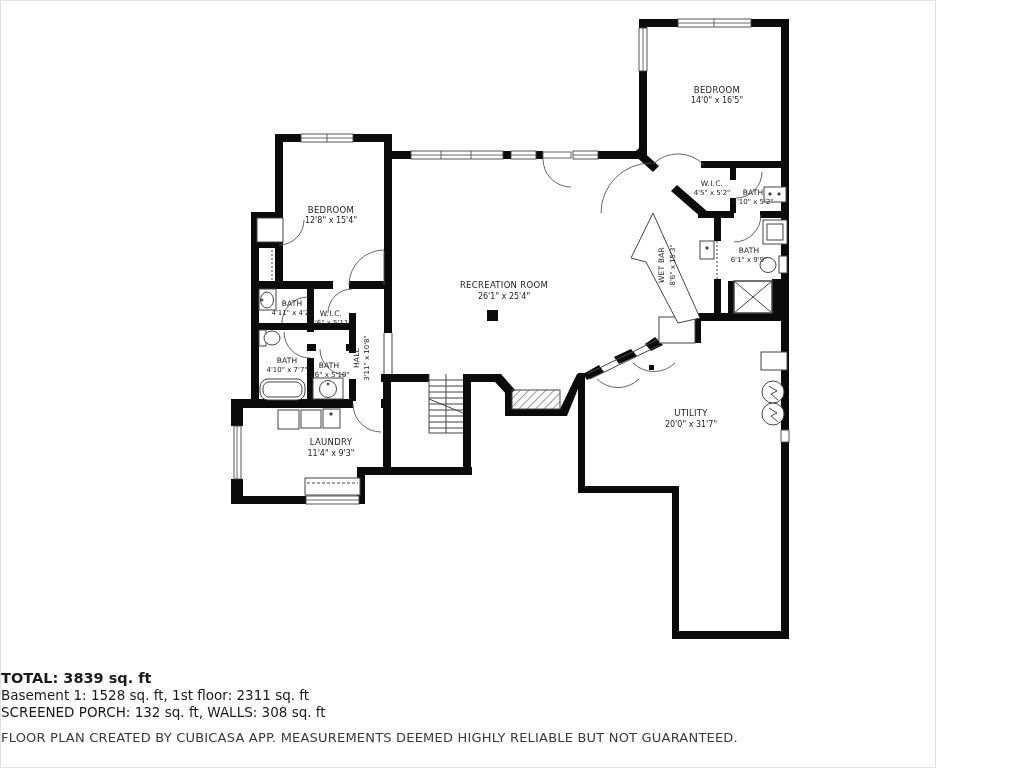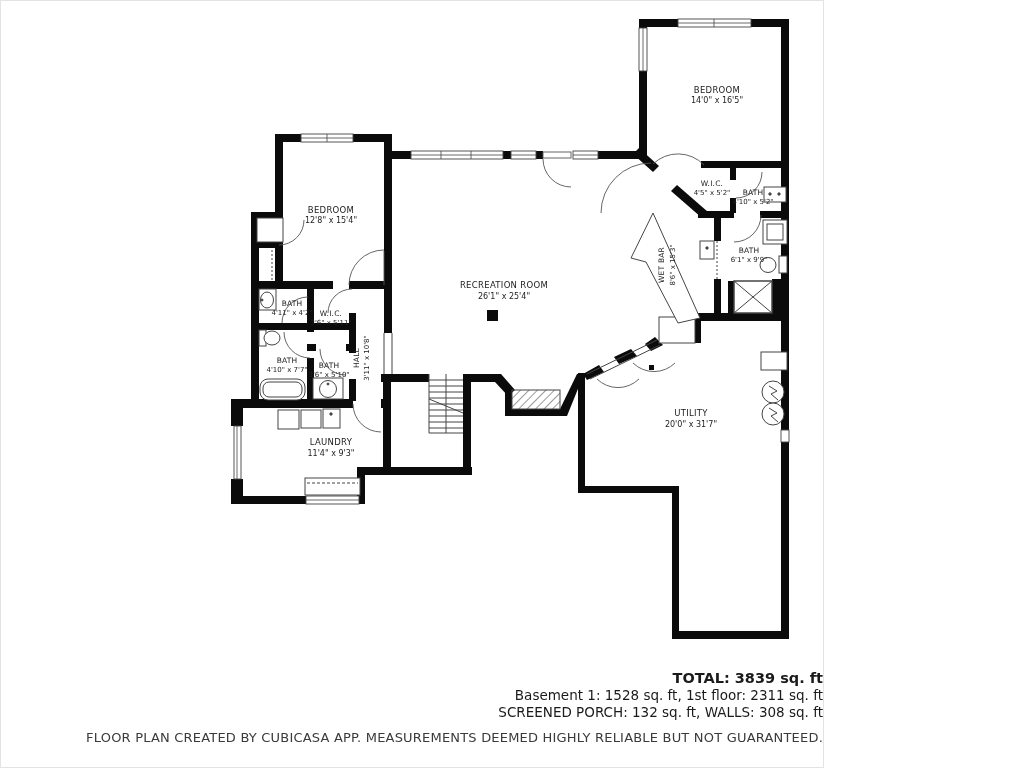"BEDROOM" .page { width: 824px -> 936px }
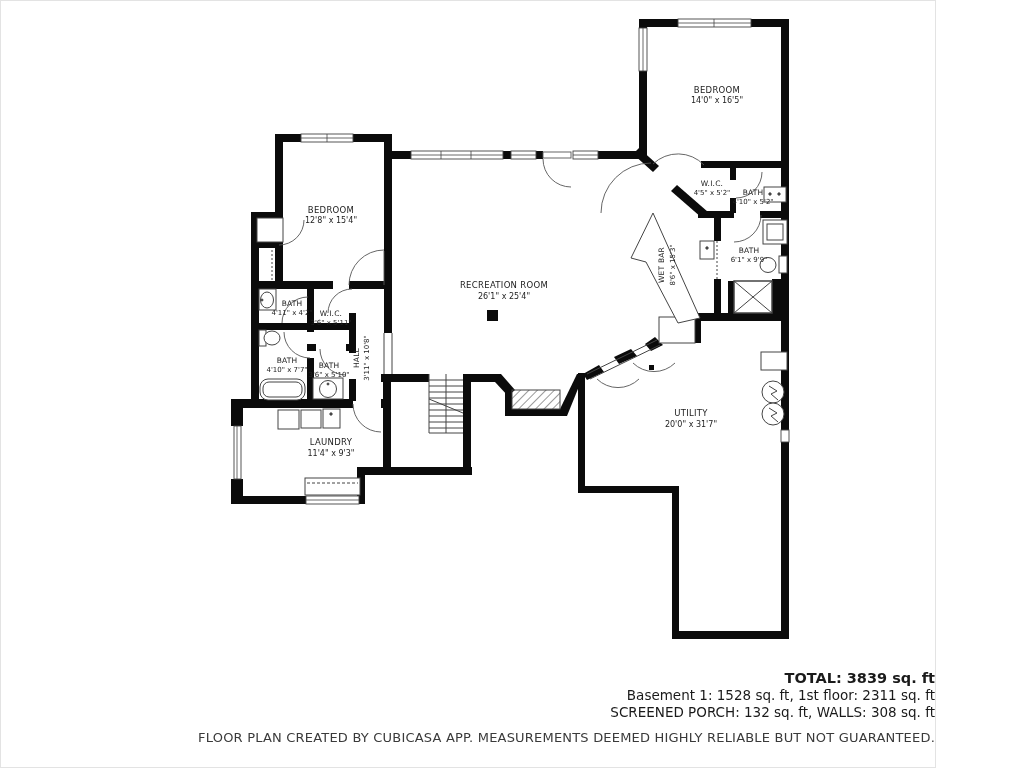"TOTAL: 3839 sq. ft" .summary { text-align: right -> left }
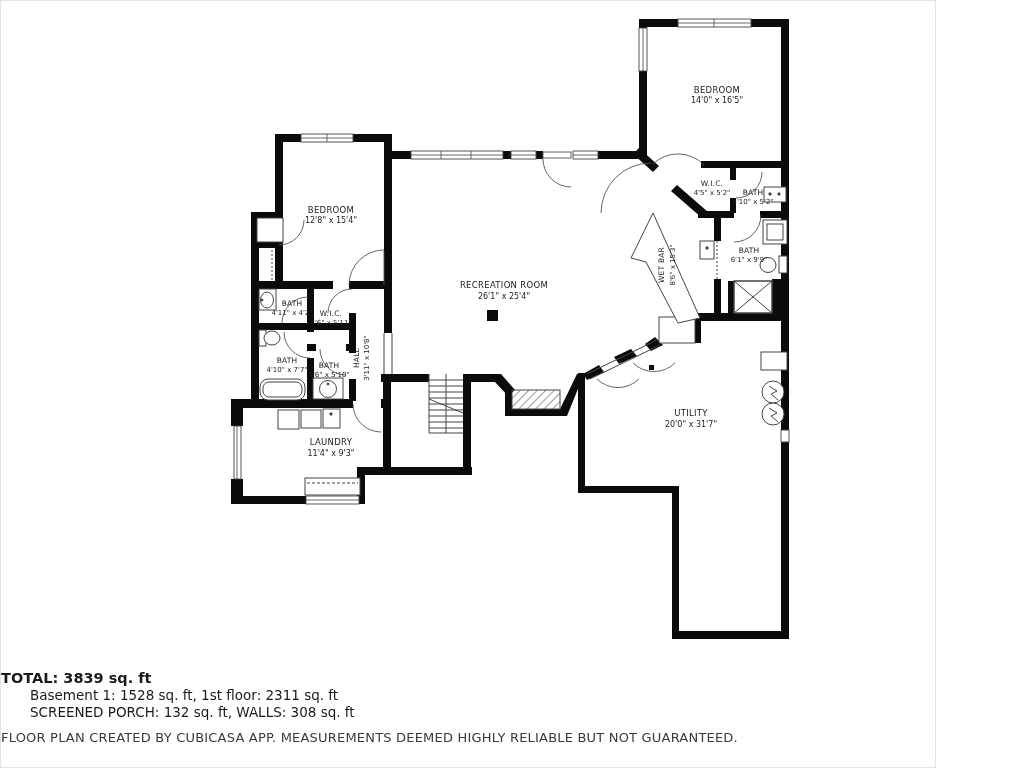"Basement 1: 1528 sq. ft," .summary .line { margin-left: 29px -> none }
